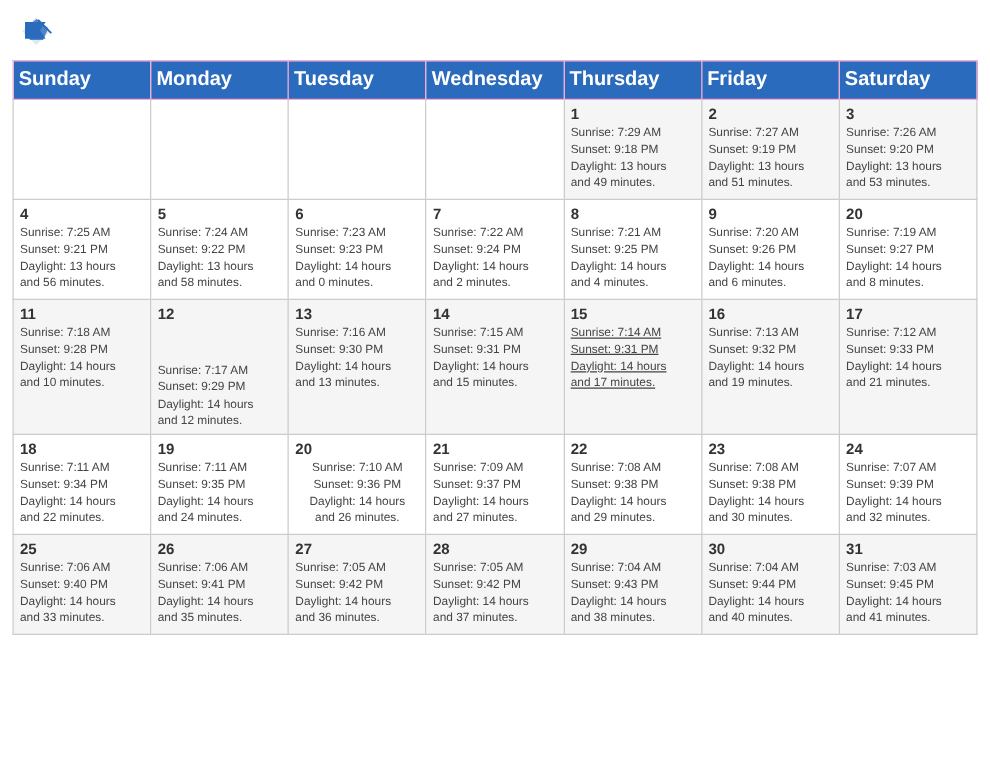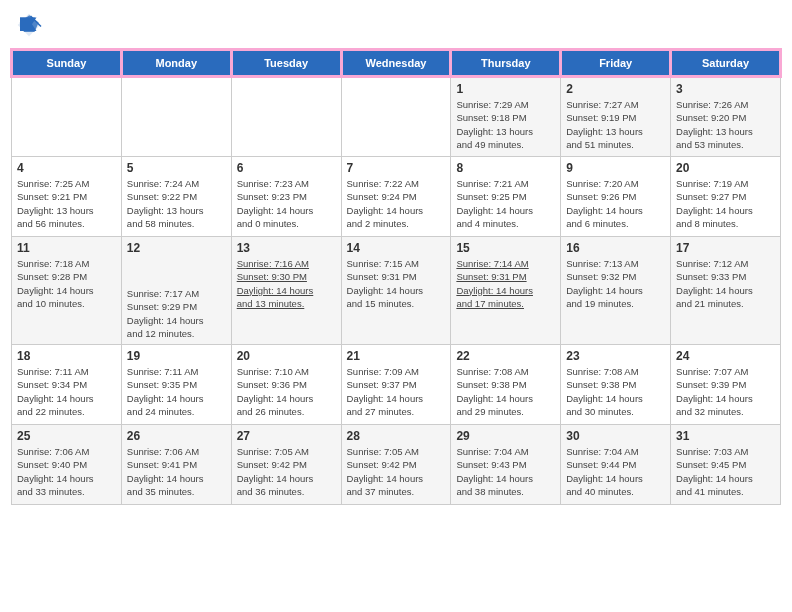"Sunday" thead tr th { border: 3px solid #f9a8d4 -> 1px solid #f9a8d4; font-size: 11px -> 16px; text-align: center -> left }
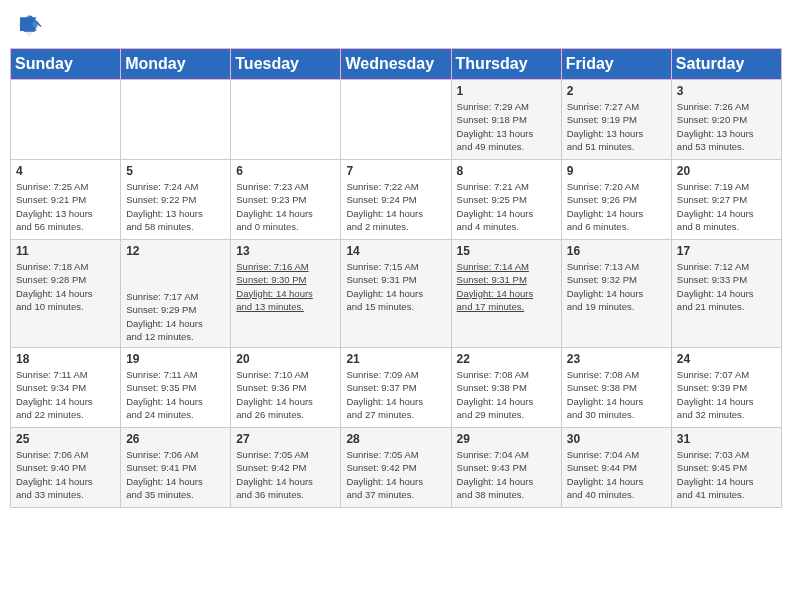"Sunrise: 7:16 AM" div.day-info { text-decoration: underline -> none }
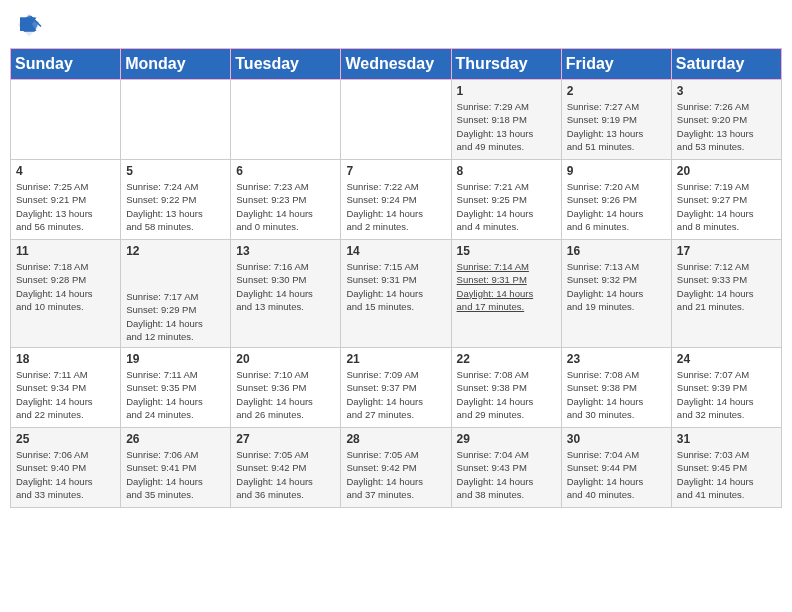"Sunrise: 7:10 AM" div.day-info { text-align: none -> center }
